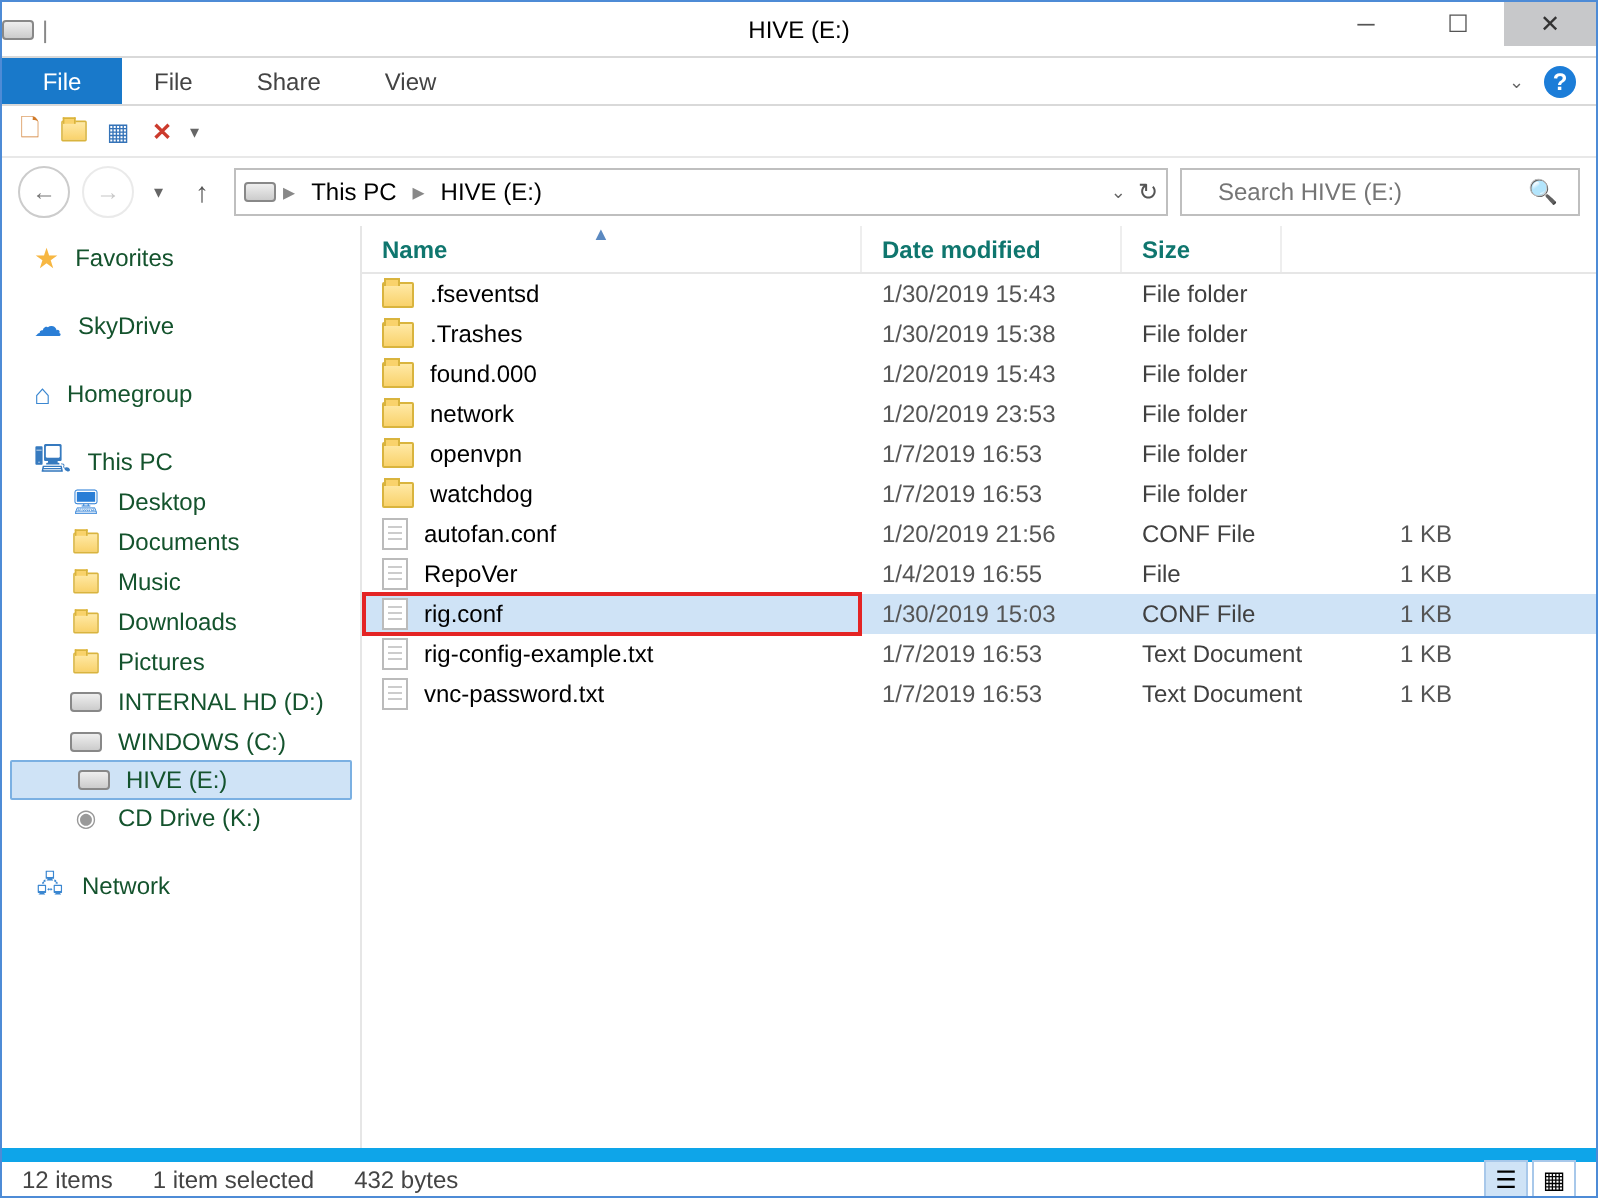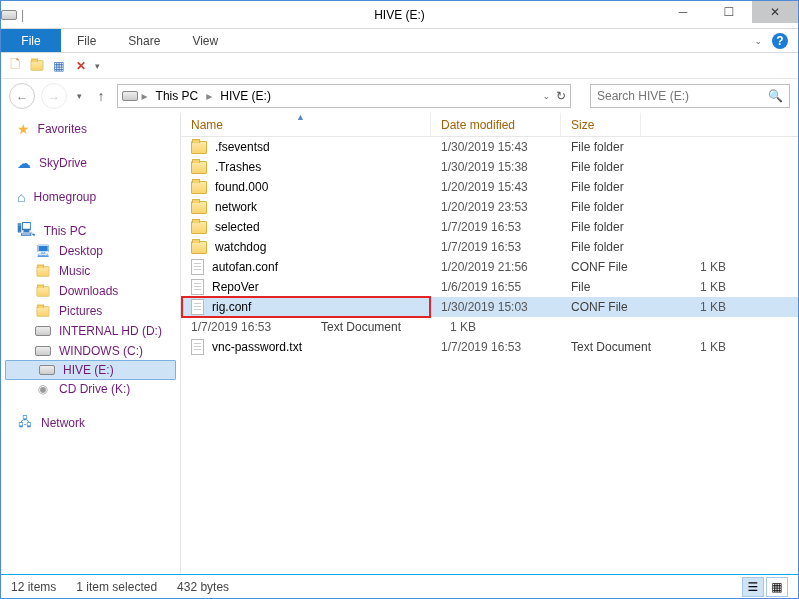"Search HIVE (E:)" .searchbox { margin-left: 13px -> none; padding: 0 6px -> 0 18px }
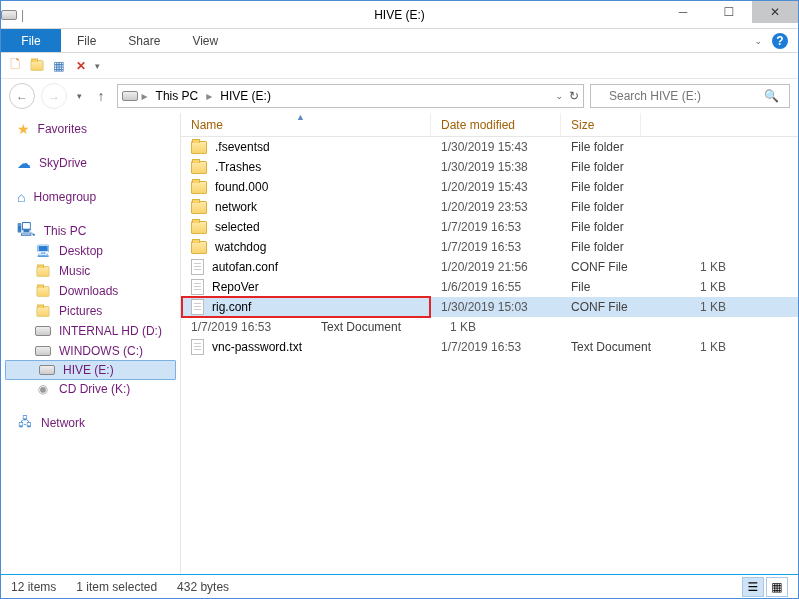"Favorites" .navpane .label { color: #701a75 -> #14532d }
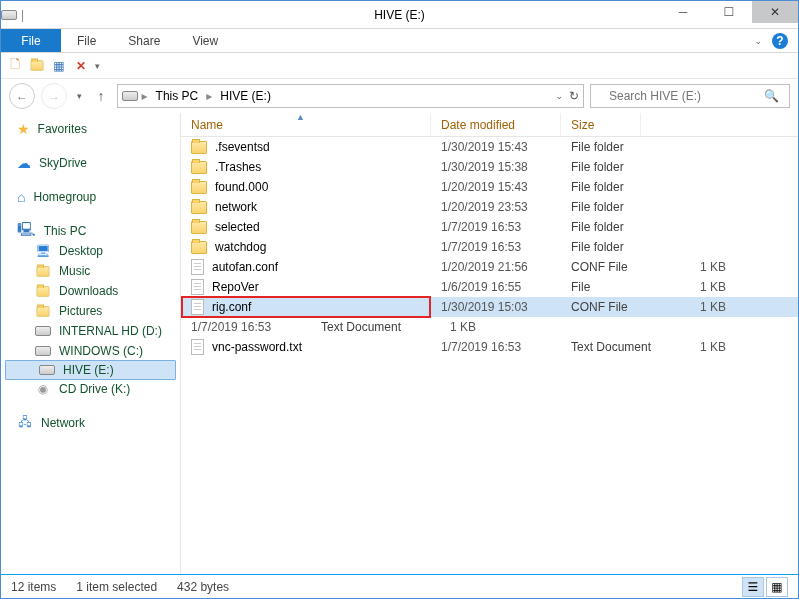"Name" .list-header .col { color: #a16207 -> #0f766e; font-weight: none -> bold }
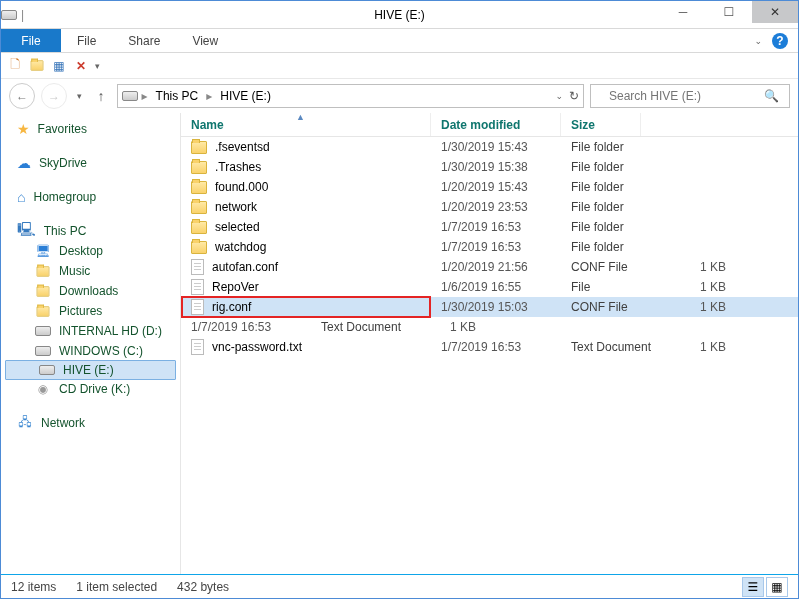"selected" span { text: selected -> openvpn }
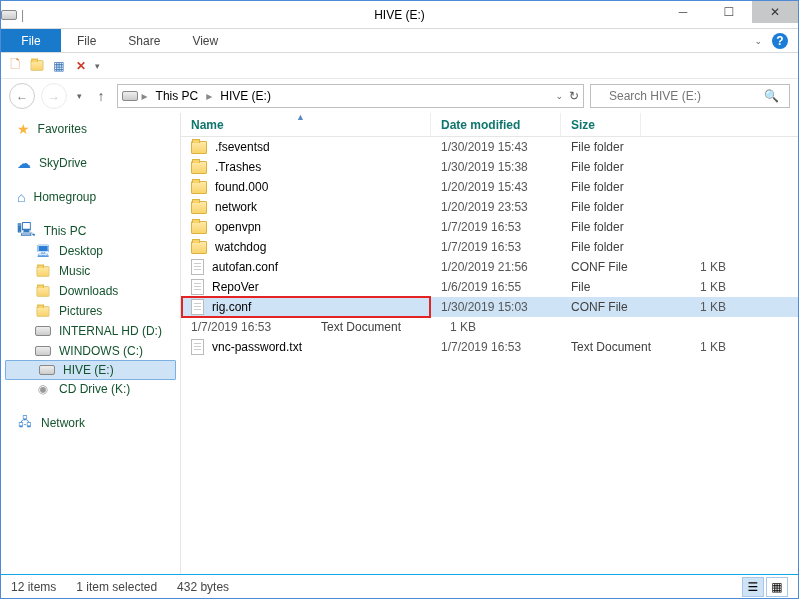"Documents" div.item { html: none -> <div> <span> <span></span> </span> <span>Documents</span> </div> }
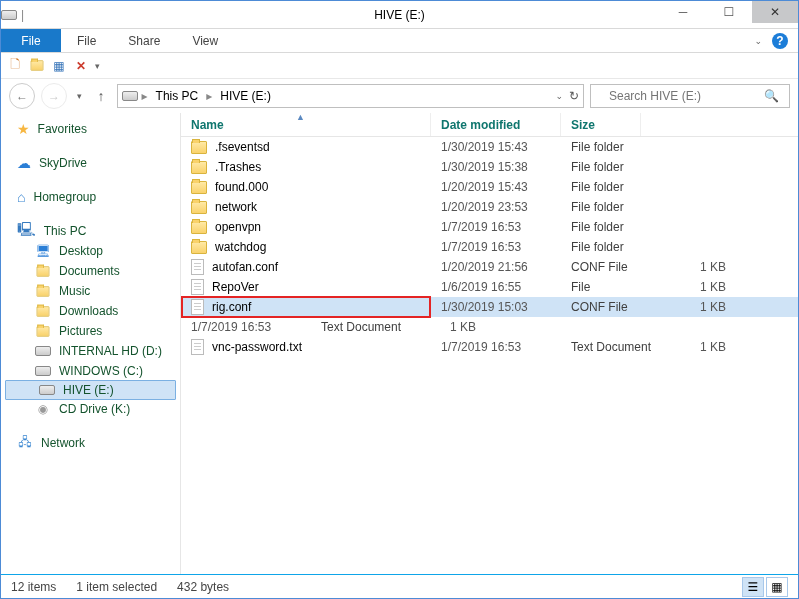"1/6/2019 16:55" div.cell { text: 1/6/2019 -> 1/4/2019 }
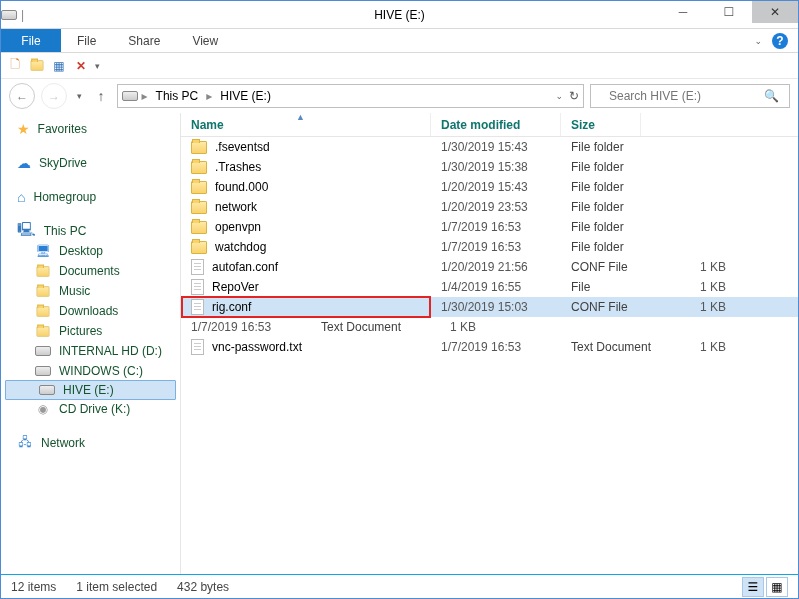"rig-config-example.txt" div.cell { html: none -> <div> <span></span> <span>rig-config-example.txt</span> </div> }
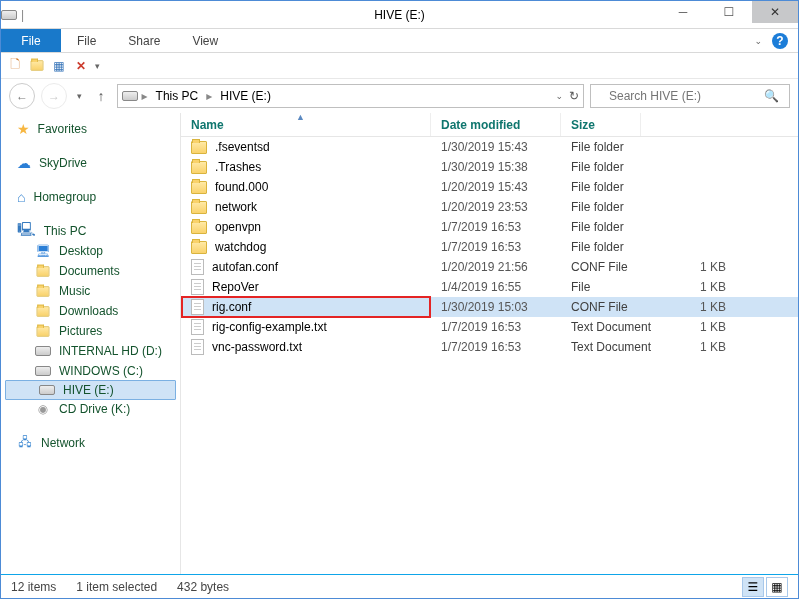"12 items" .statusbar { border-top: 1px solid #0ea5e9 -> 7px solid #0ea5e9 }
